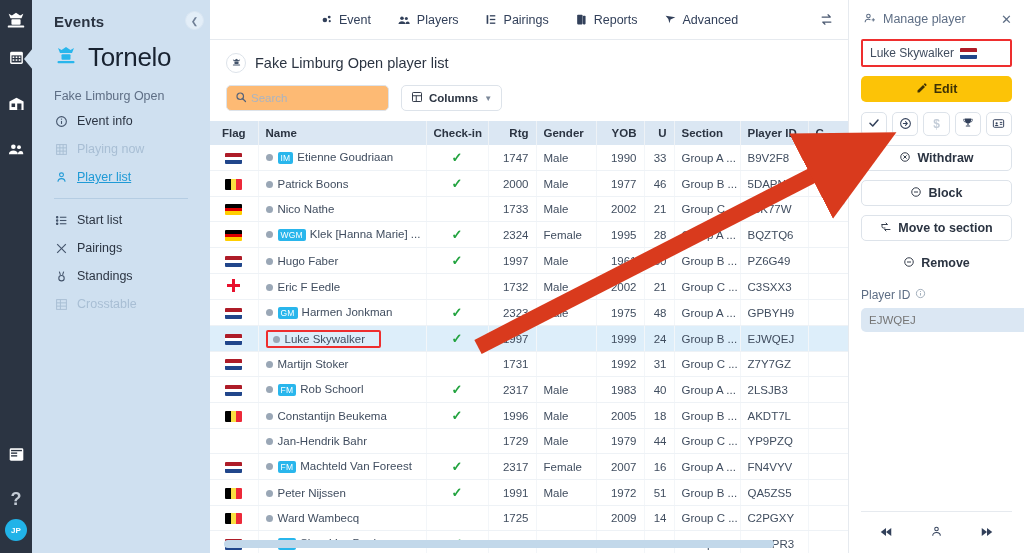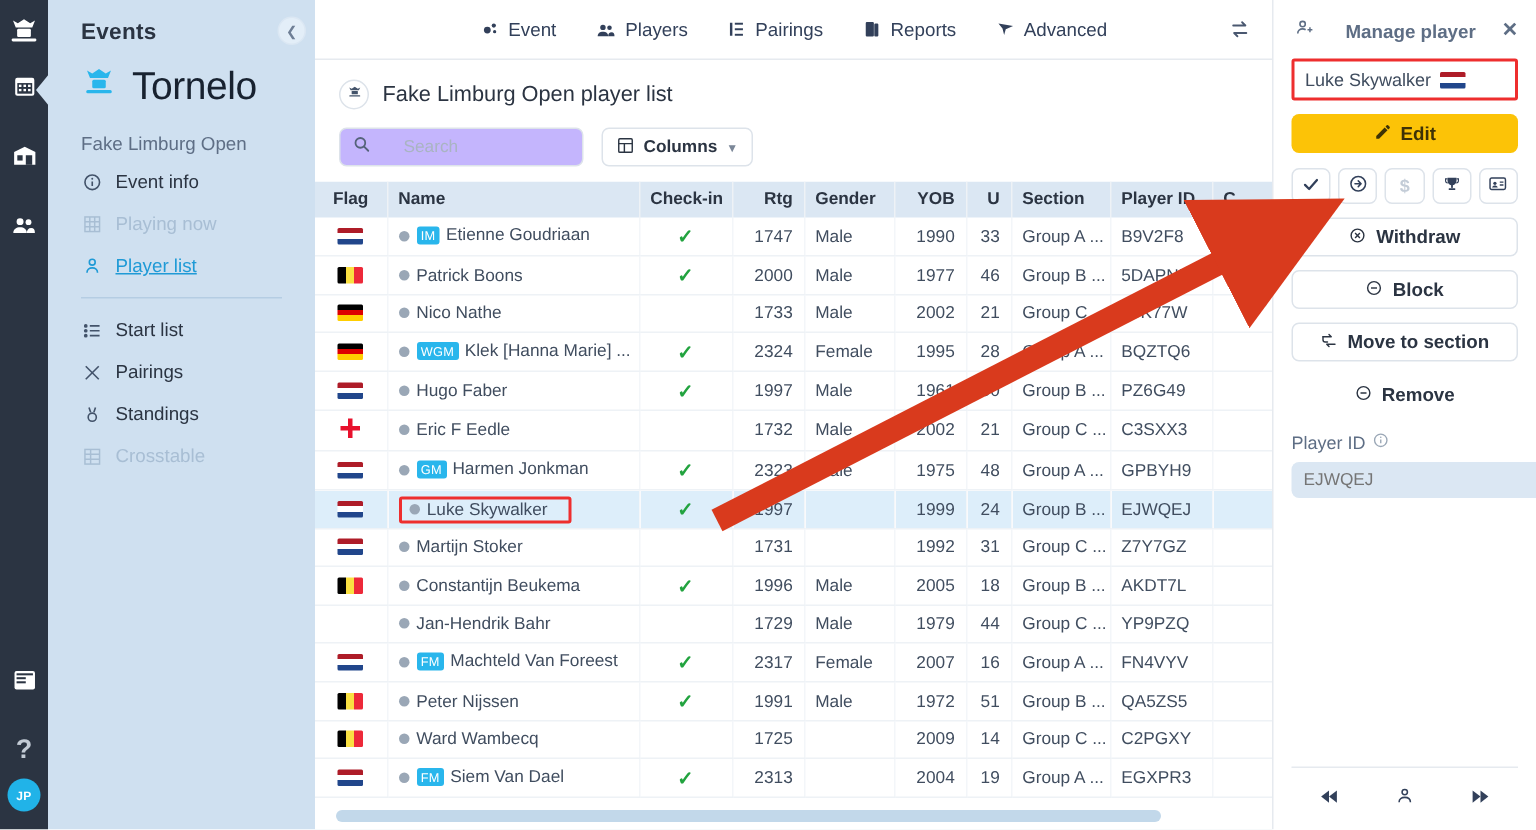"Manage player" .rp-head { align-items: flex-end -> flex-start; font-weight: bold -> none; gap: 21px -> 7px }
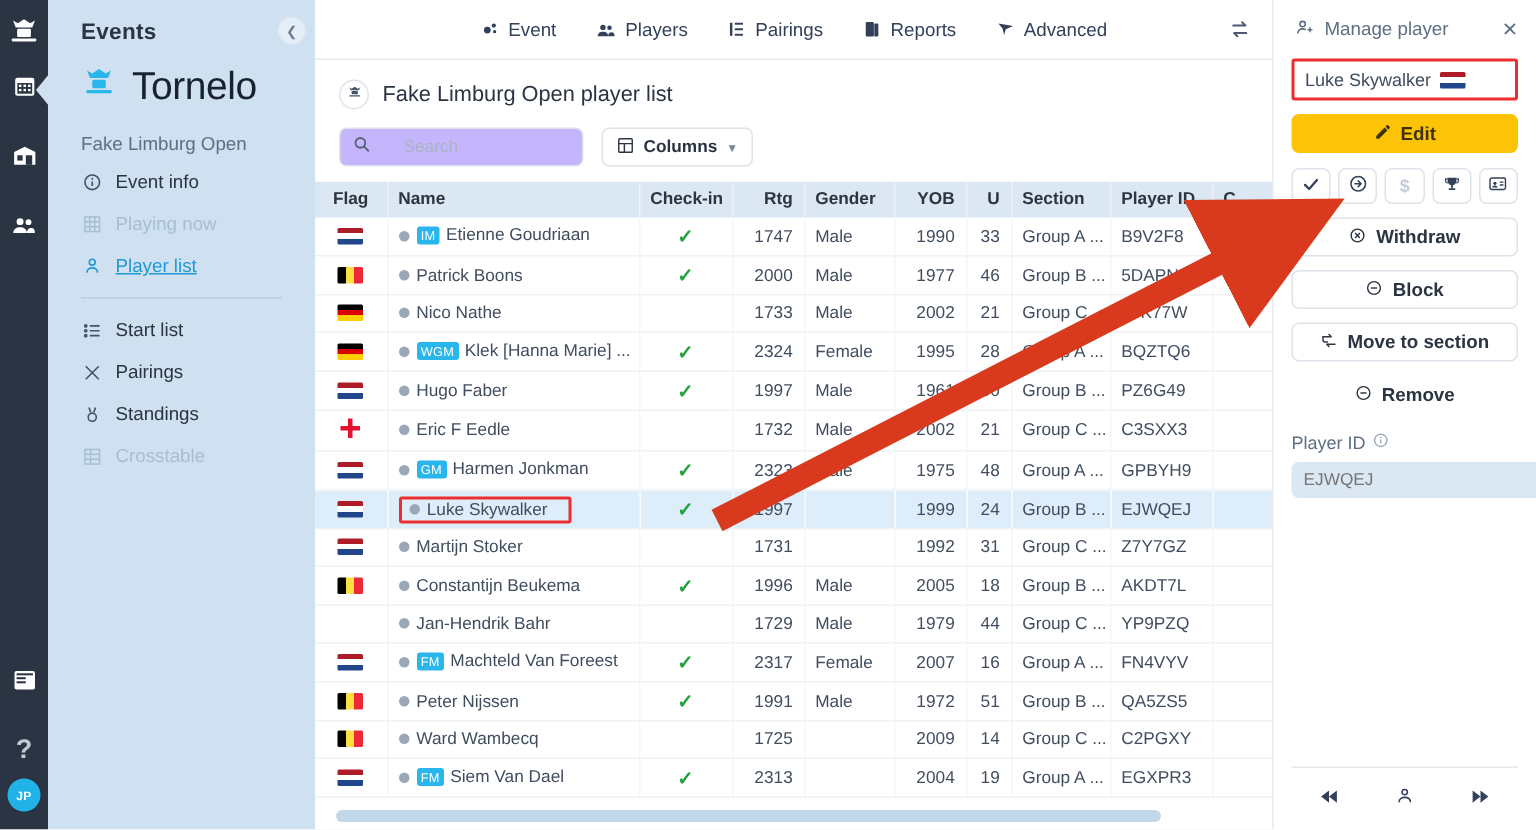"Search" .search-box { background: #c4b5fd -> #fdba74; gap: 22px -> 4px }
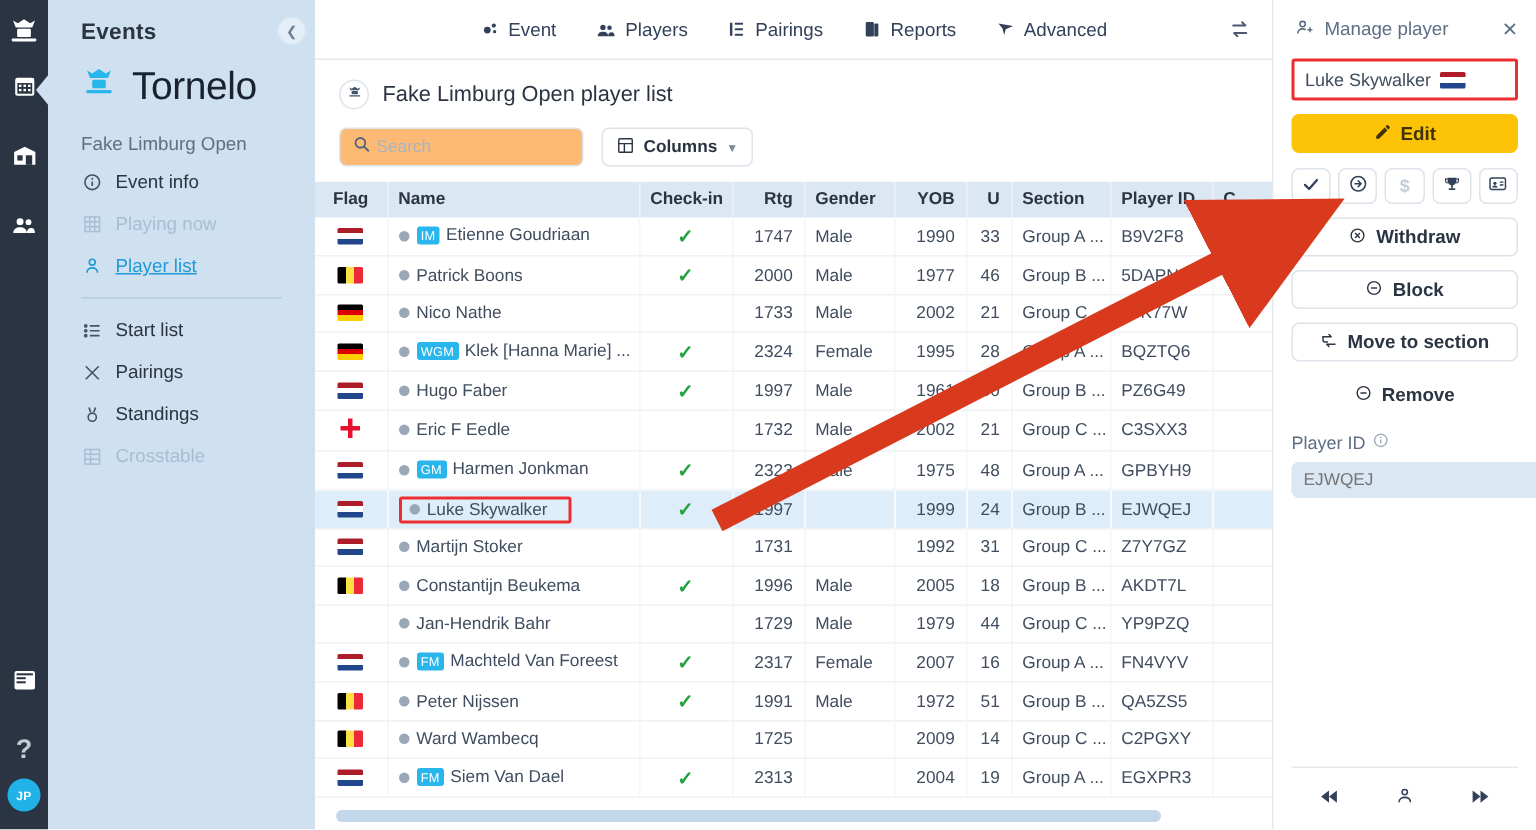"FM Rob Schoorl" tr { html: none -> <tr> <td><span></span></td> <td><span></span><span>FM</span><span>Rob Schoorl</span></td> <td><span>✓</span></td> <td>2317</td> <td>Male</td> <td>1983</td> <td>40</td> <td>Group A ...</td> <td>2LSJB3</td> <td></td> </tr> }
